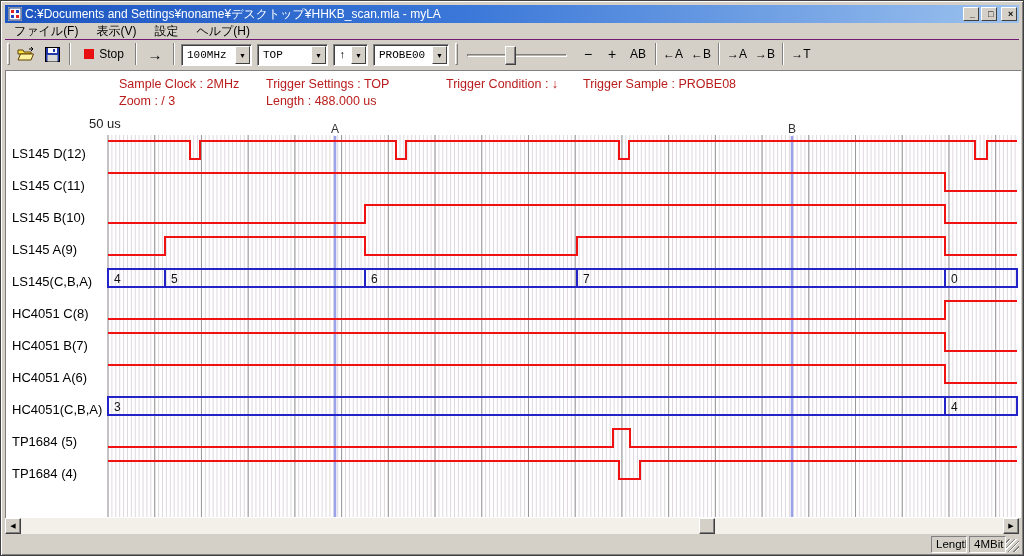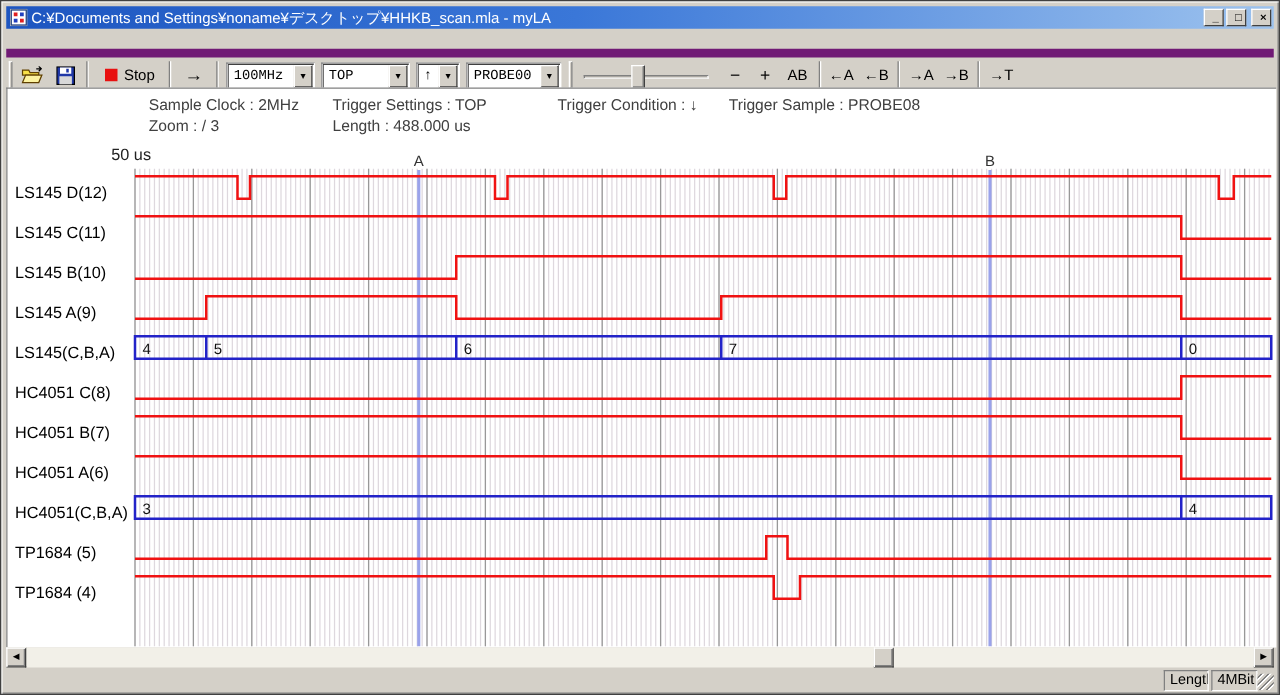"ファイル(F)" div.menubar { html: none -> <div> <span>ファイル(F)</span> <span>表示(V)</span> <span>設定</span> <span>ヘルプ(H)</span> </div> }
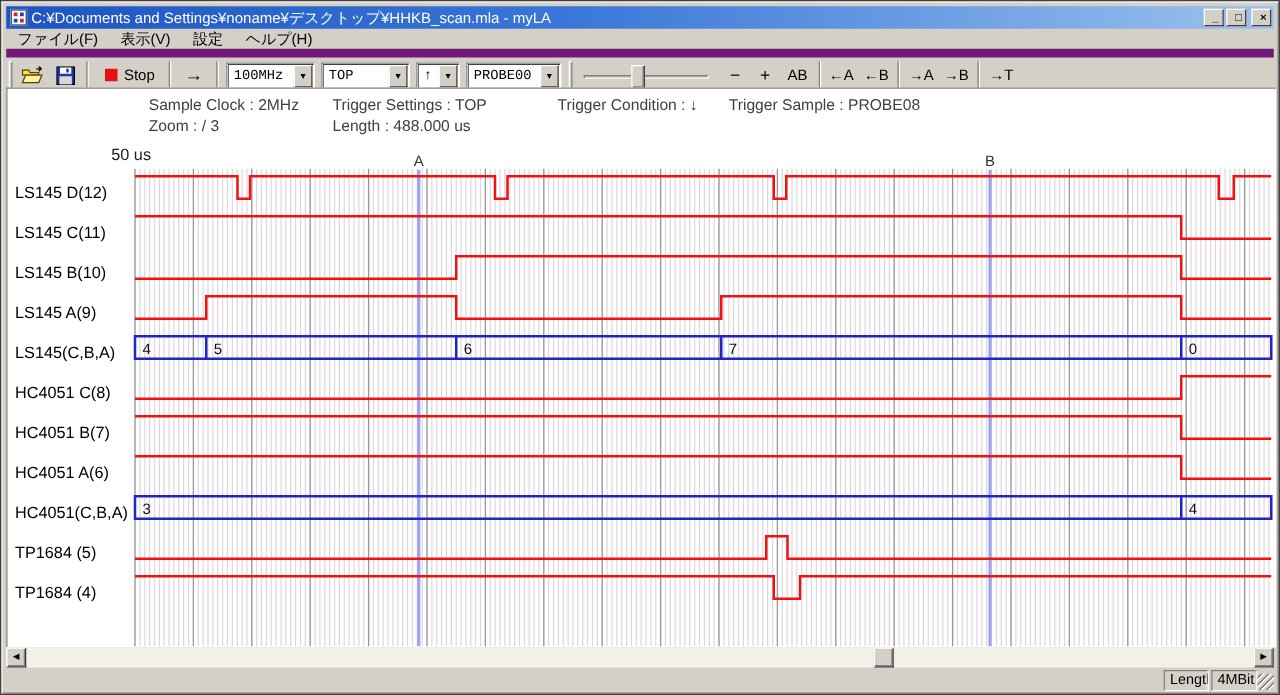"Stop" .toolbar { border-top: 7px solid #701a75 -> 1px solid #701a75 }
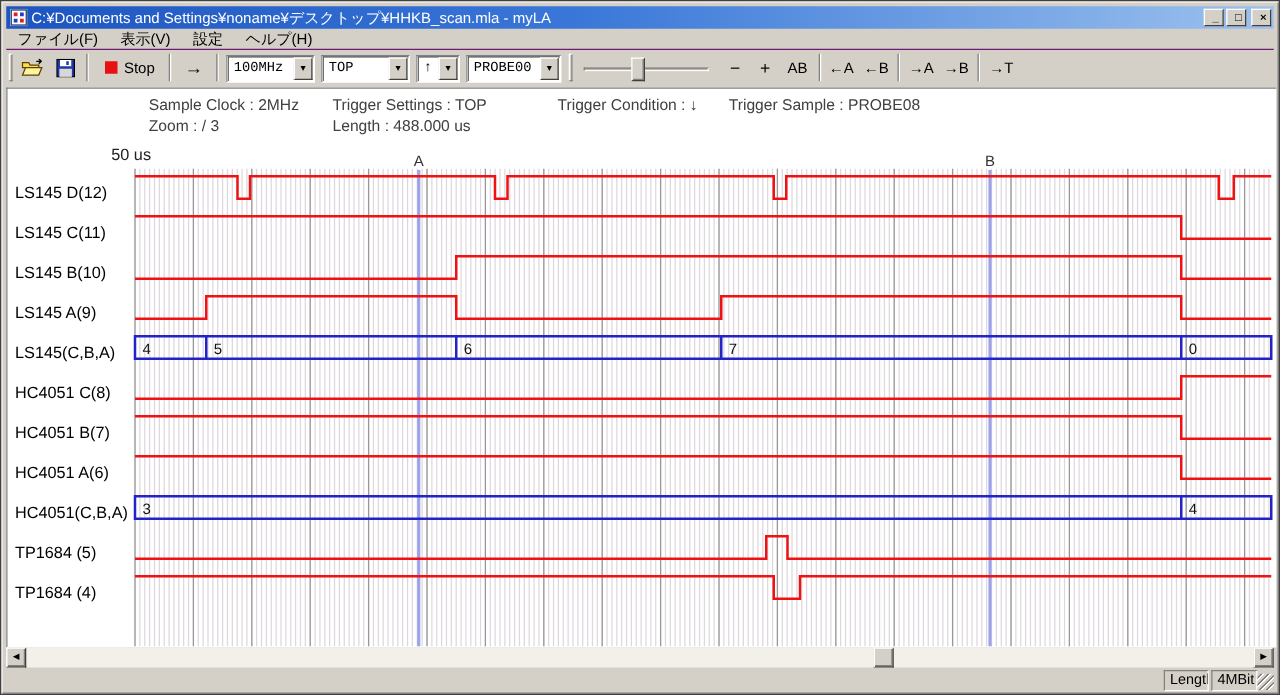"Sample Clock : 2MHz" .info-line { color: #404040 -> #b91c1c }
